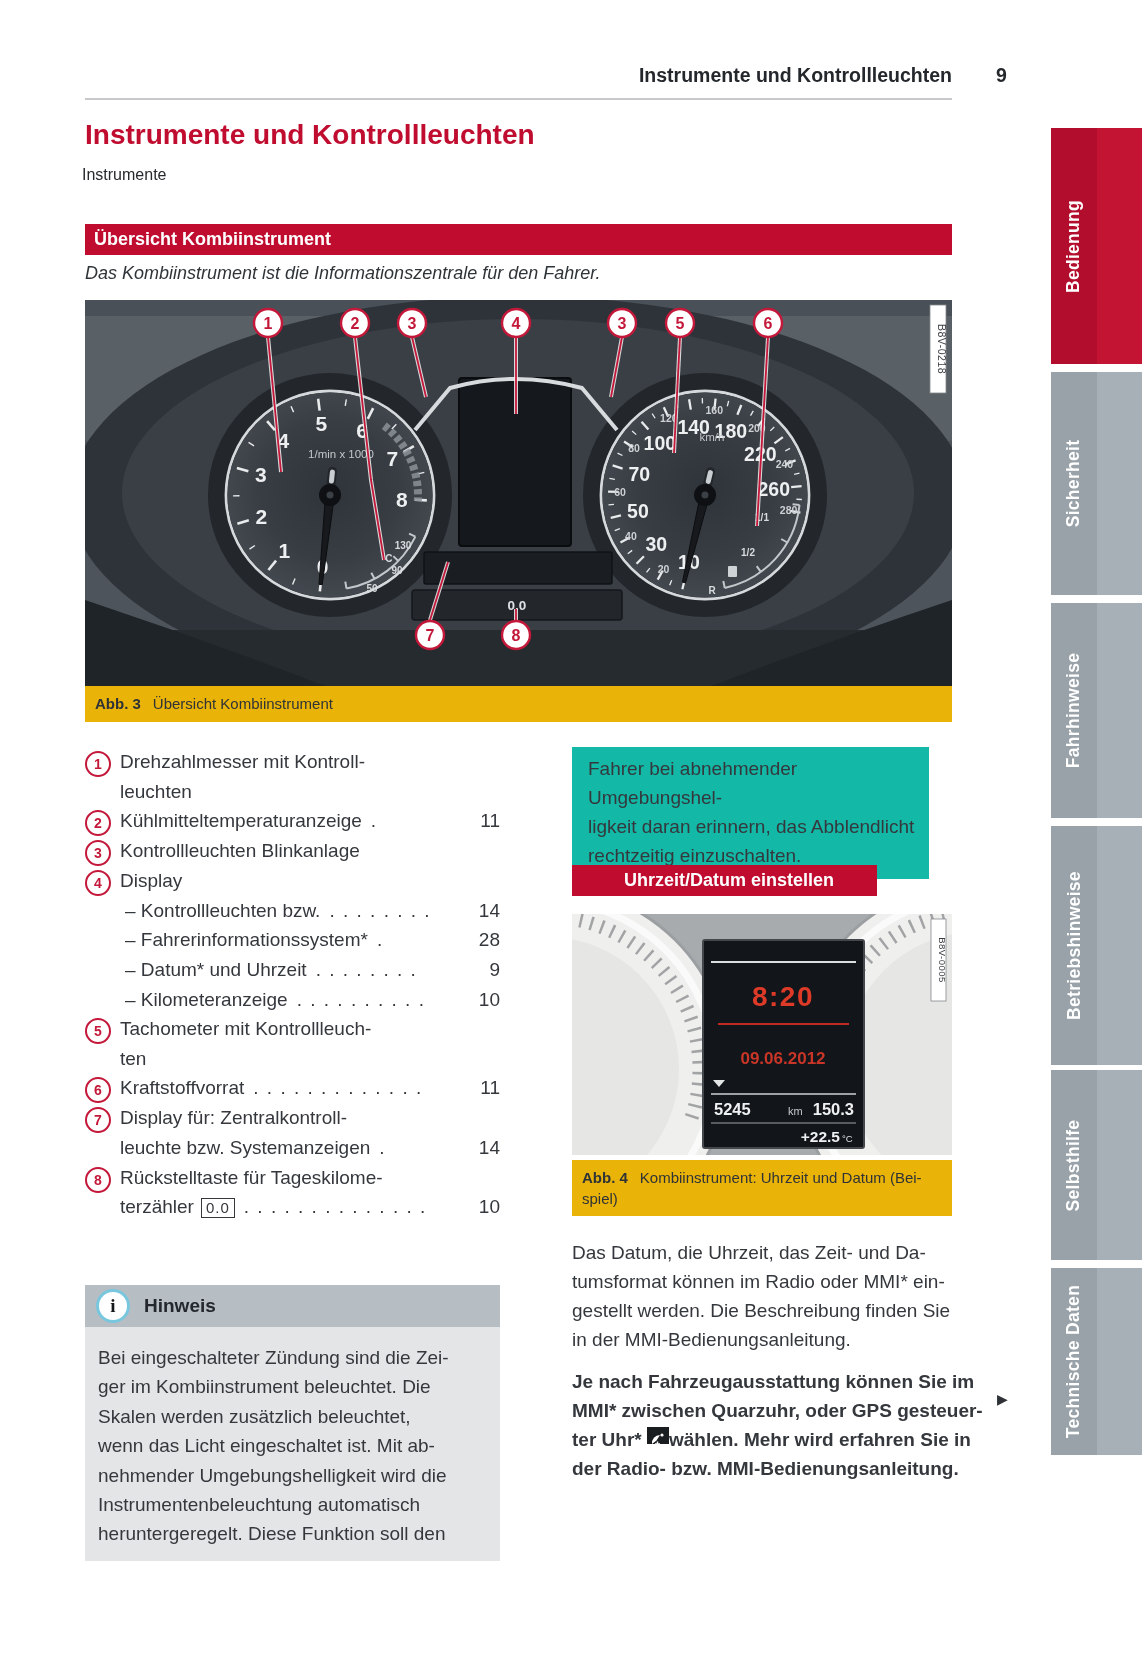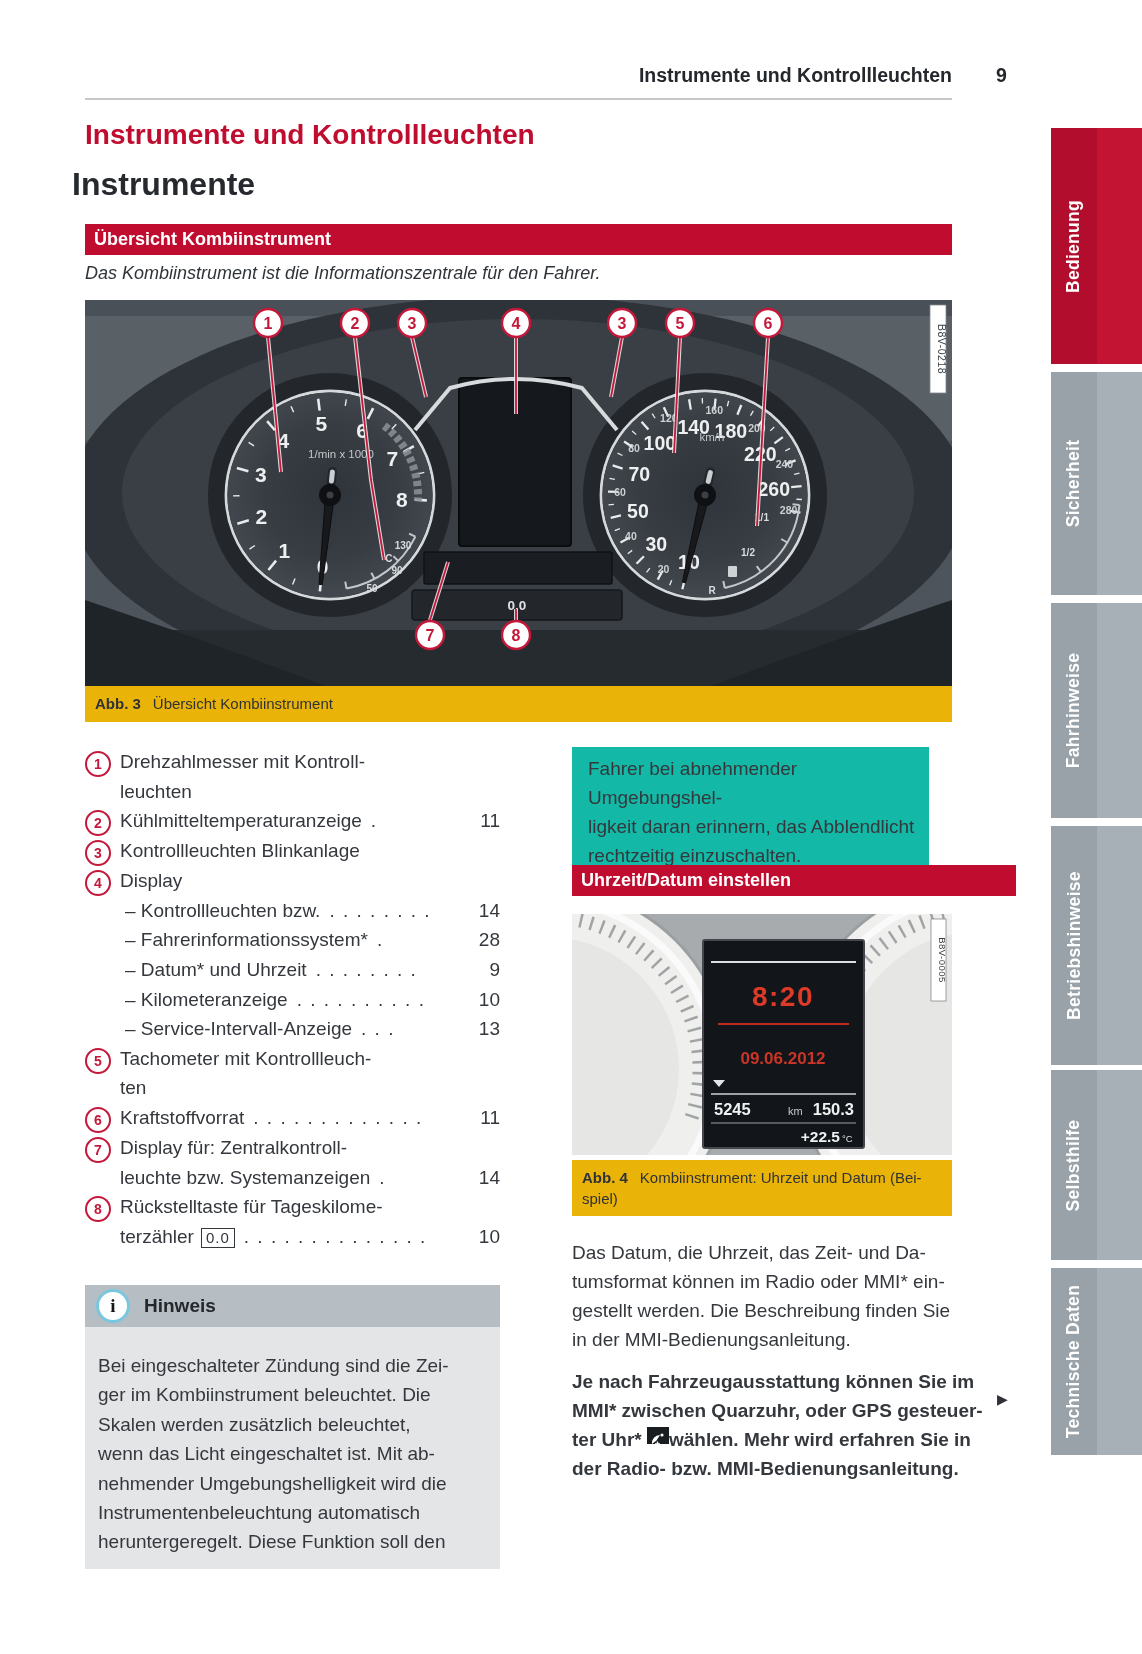"Instrumente" .h2 { font-size: 32px -> 16px; font-weight: bold -> normal; left: 72px -> 82px }
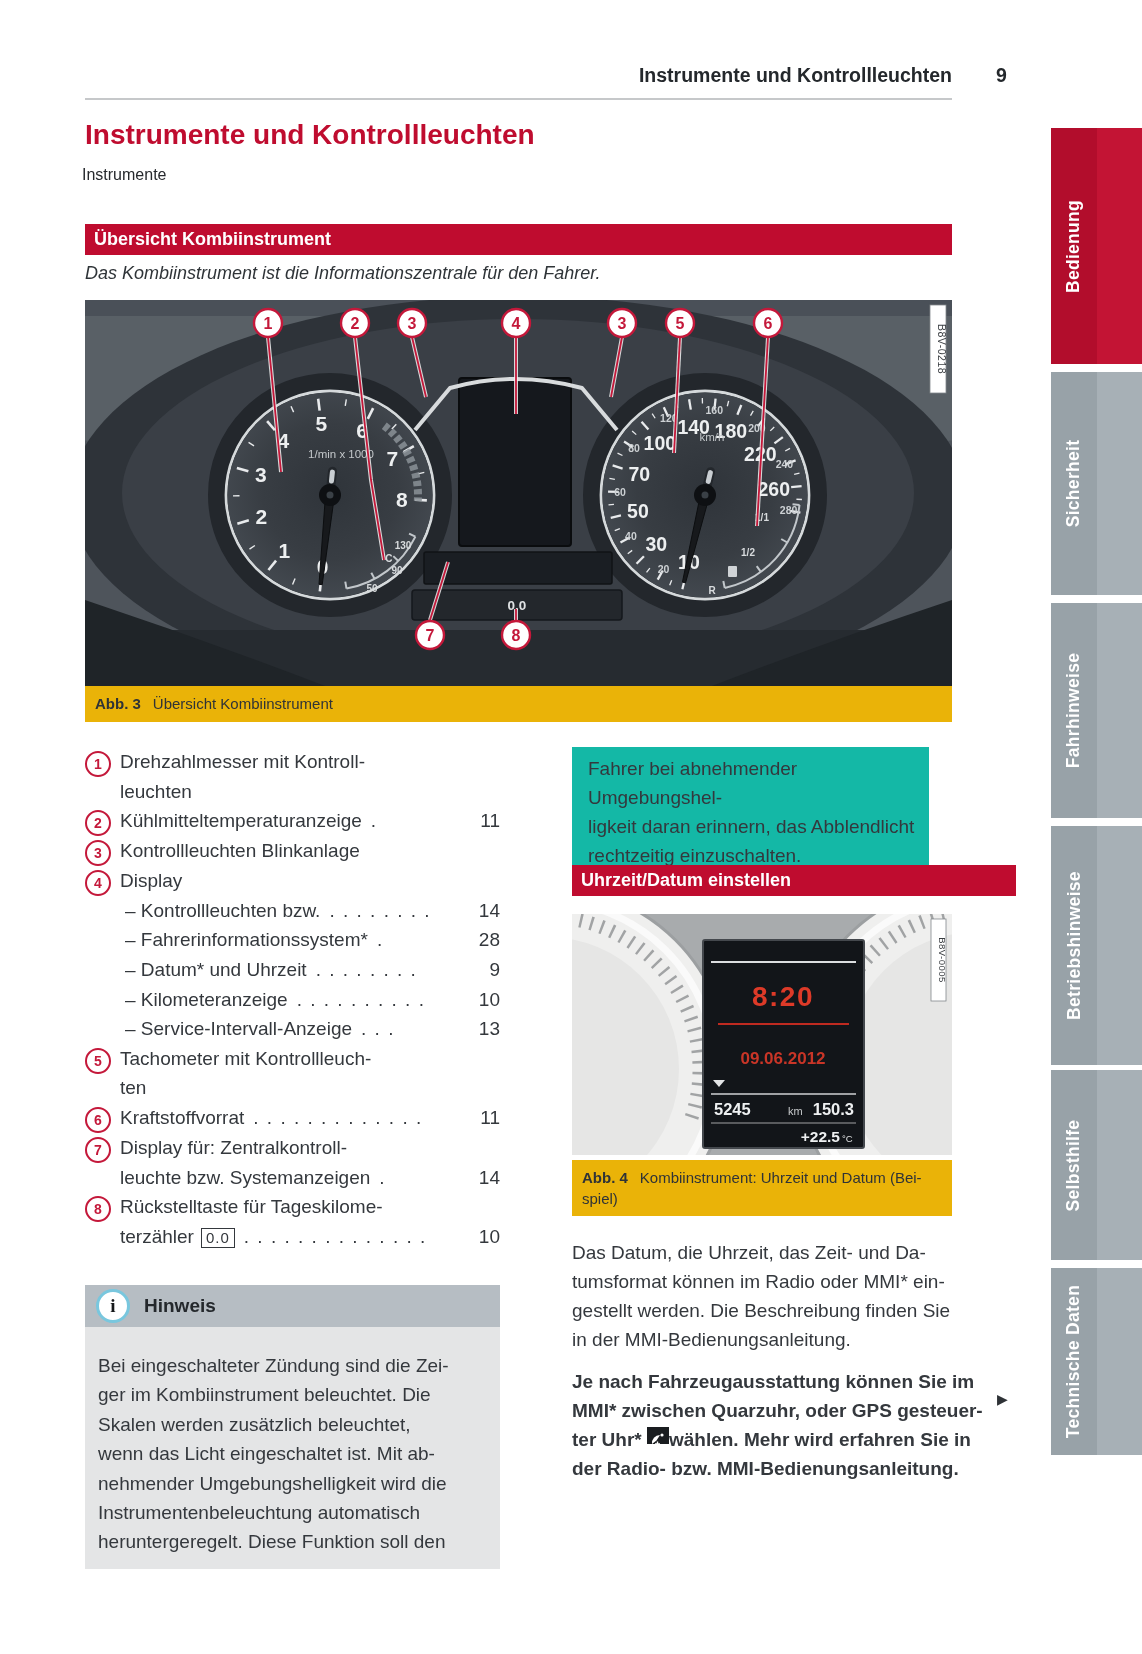"Uhrzeit/Datum einstellen" .banner2 { text-align: none -> center; width: 444px -> 305px }
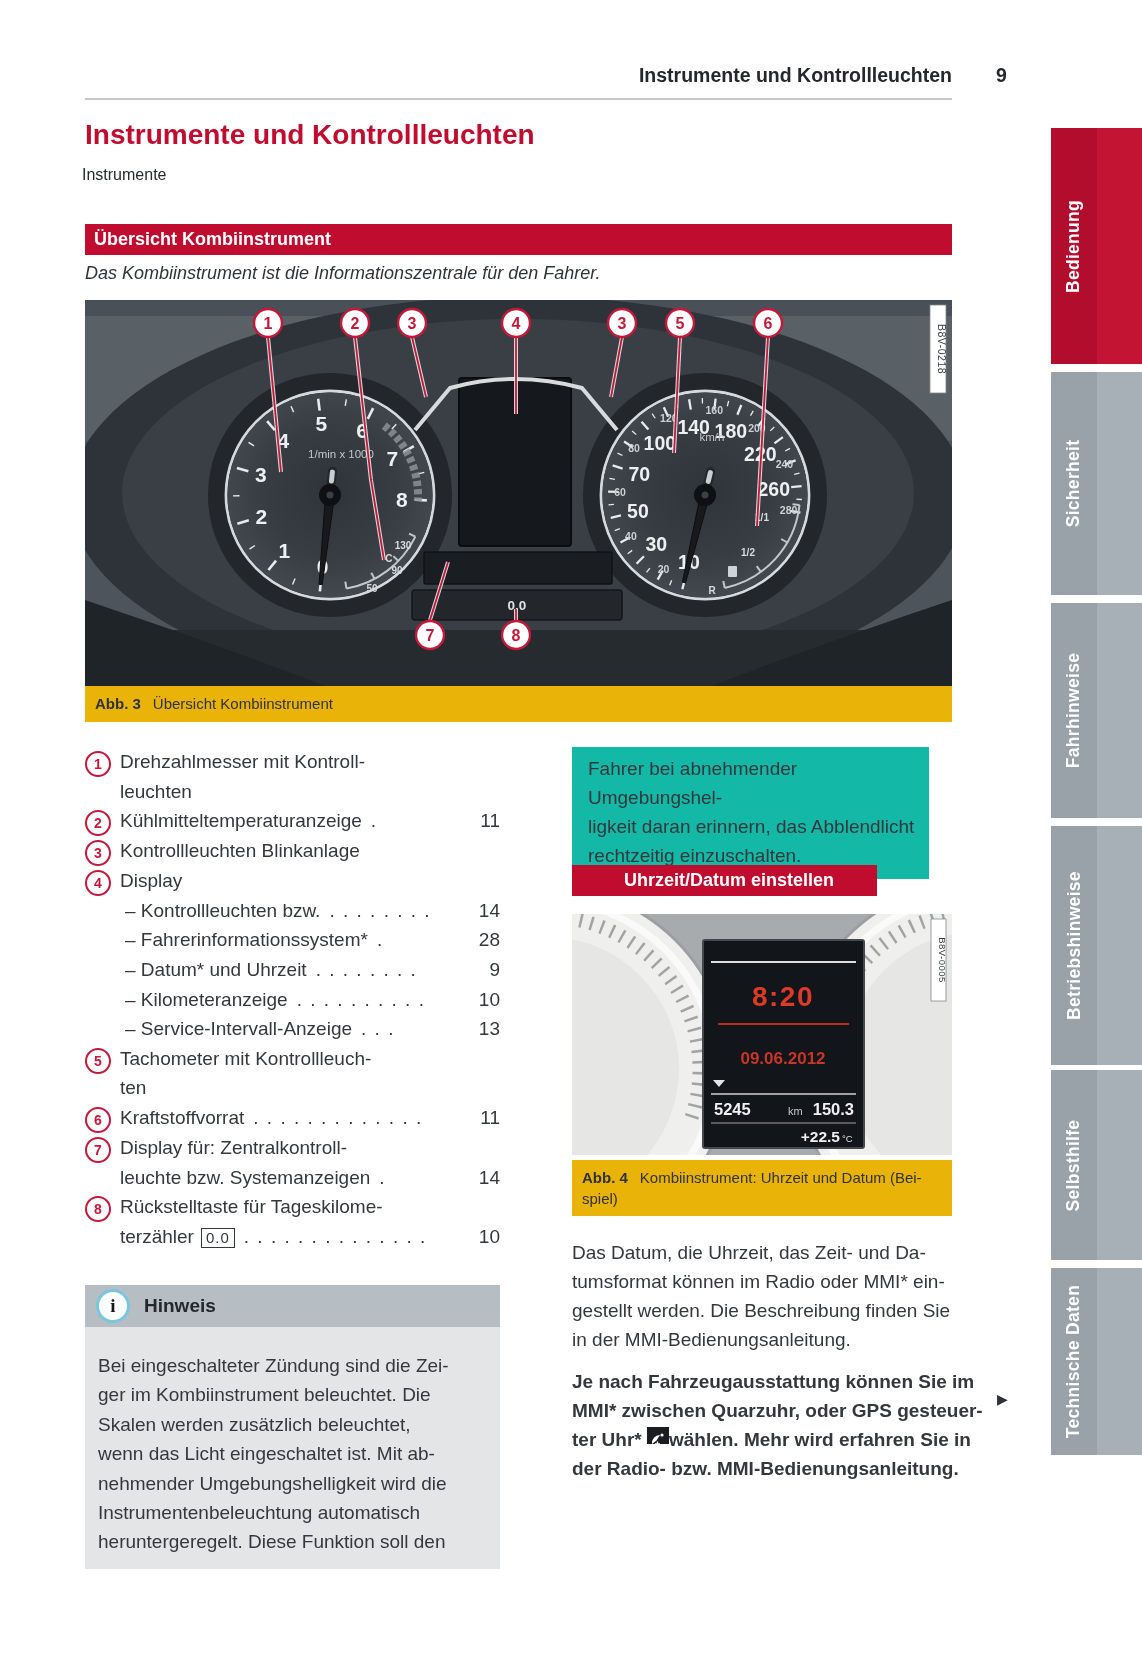"– Service-Intervall-Anzeige" div.trow { html: <div> <span>– Service-Intervall-Anzeige</span> <span>. . .</span> <span>13</span> </div> -> none }
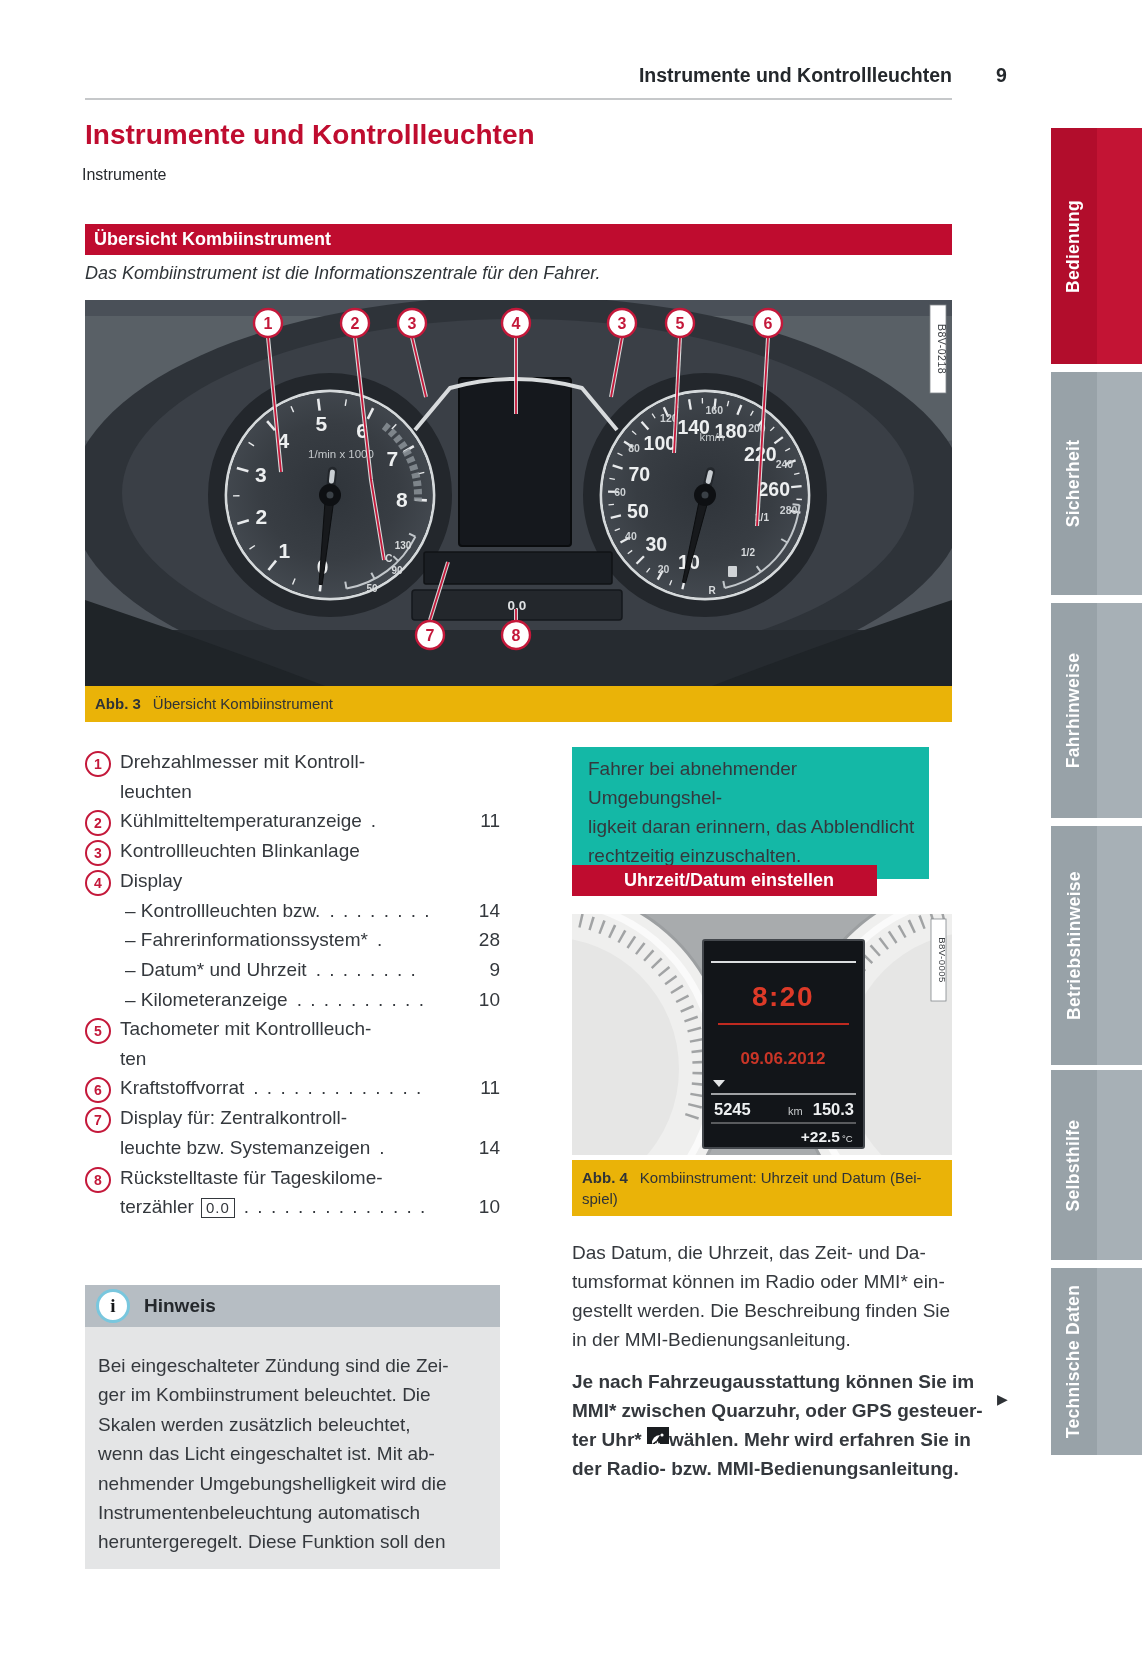"Bei eingeschalteter Zündung sind die" .notebody { padding: 24px 13px 12px 13px -> 16px 13px 12px 13px }
